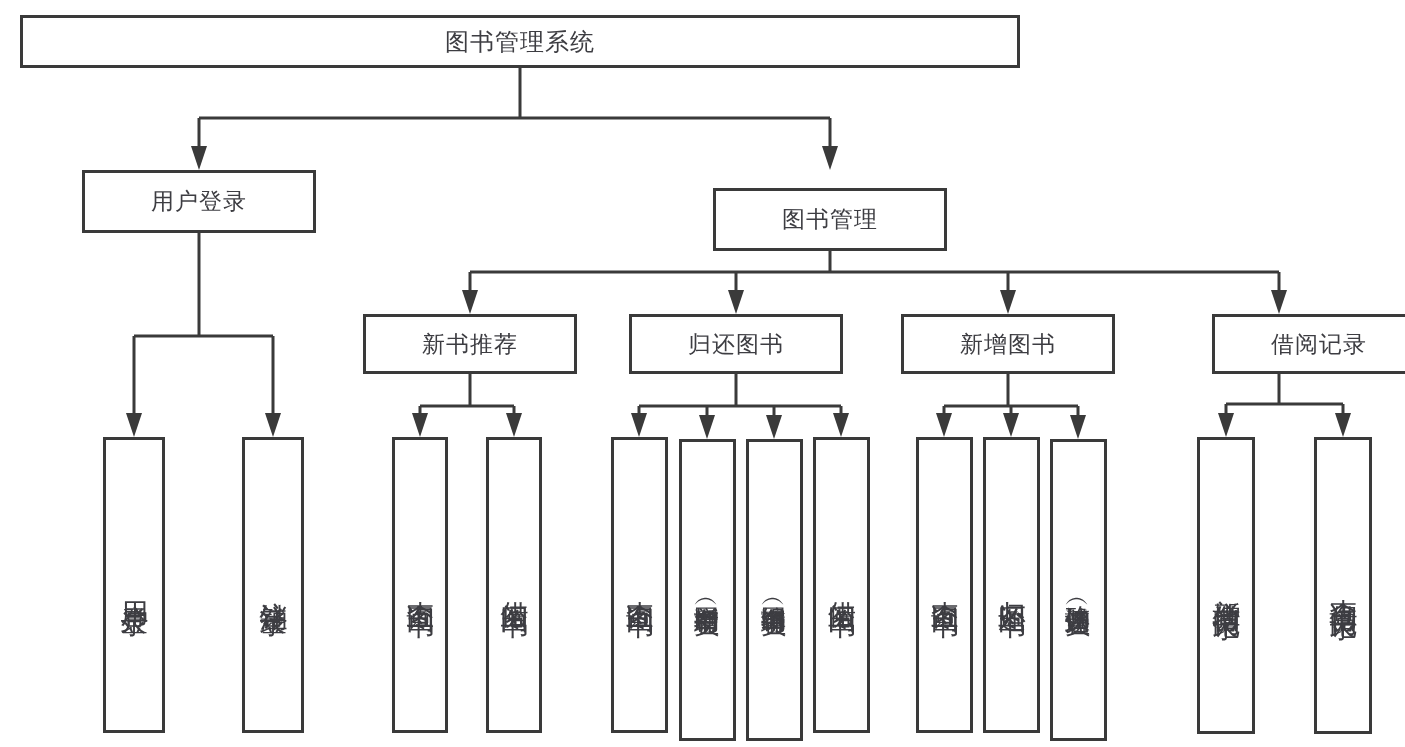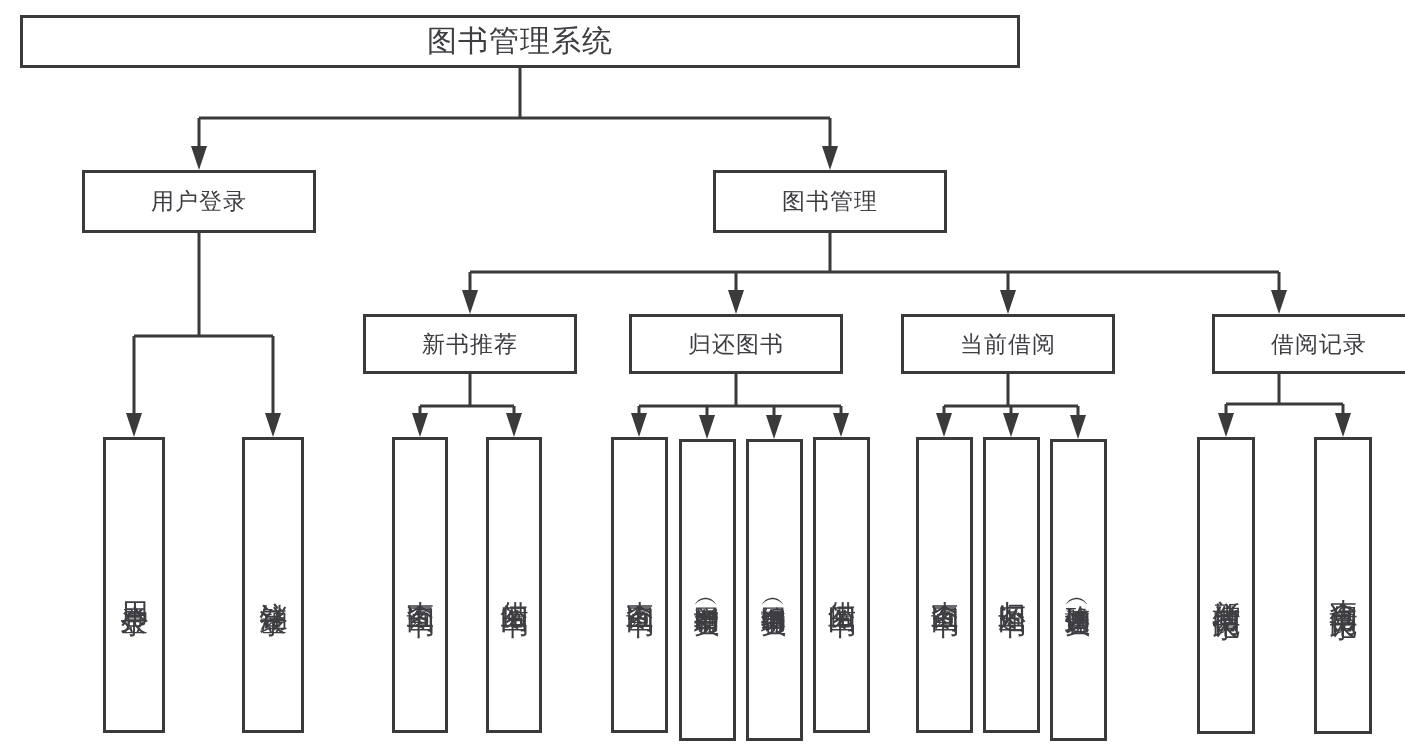"图书管理系统" .node.root .lbl { font-size: 30px -> 24px }
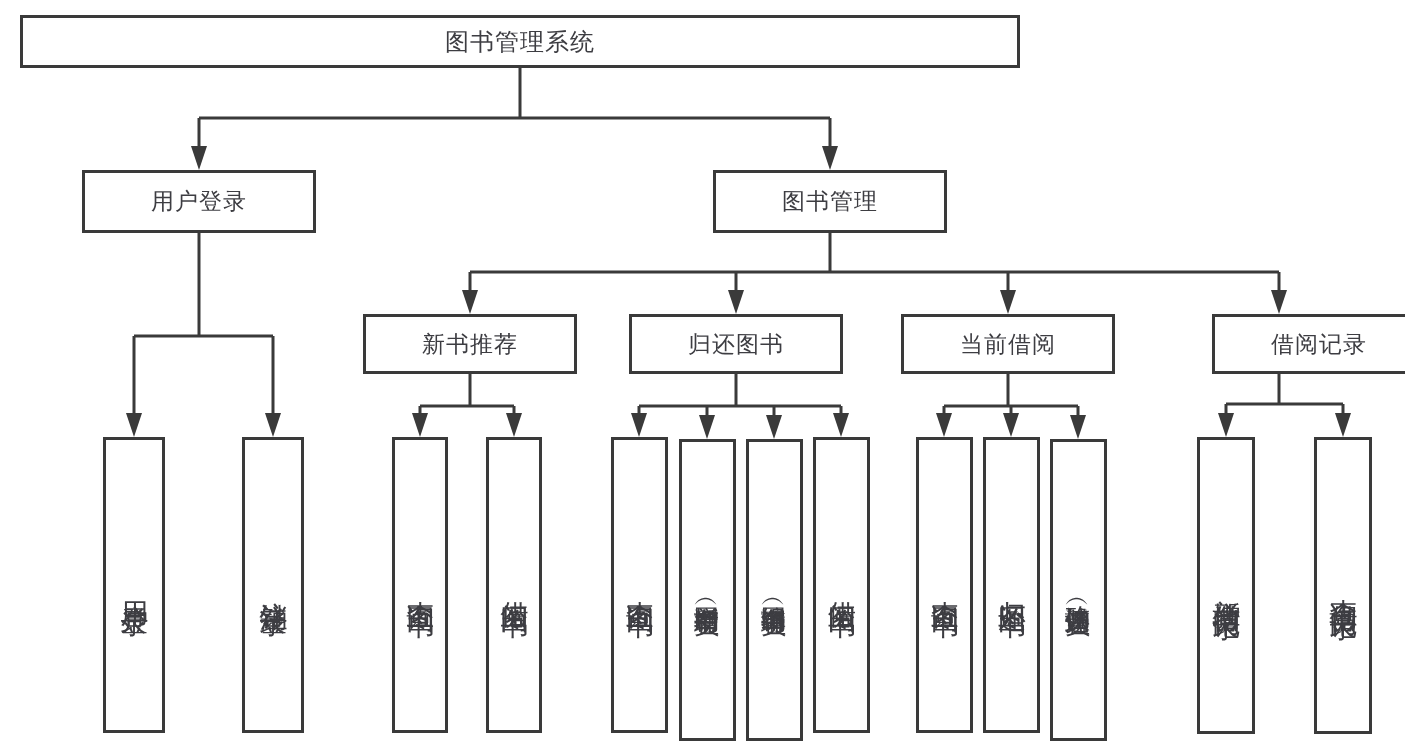"图书管理" div.node { top: 170px -> 188px }
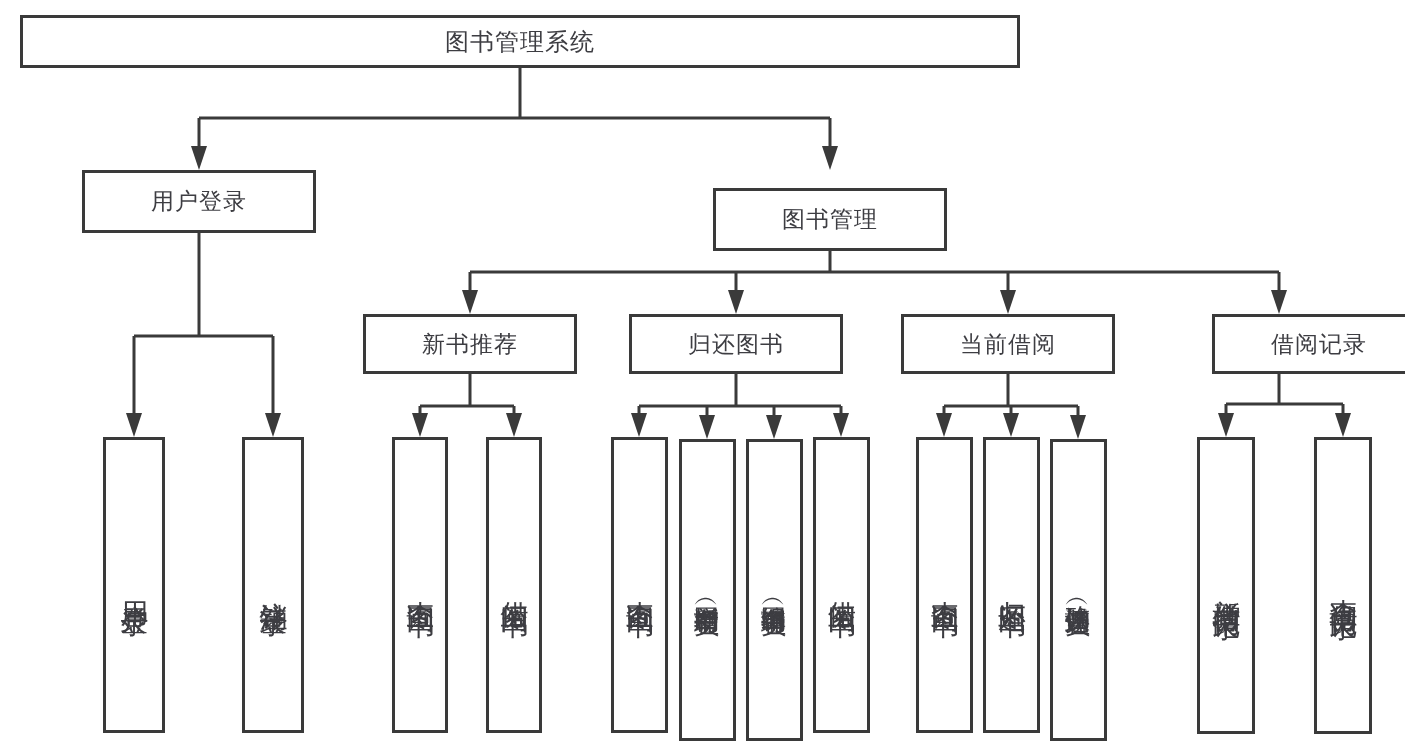"当前借阅" span.lbl { text: 当前借阅 -> 新增图书 }
